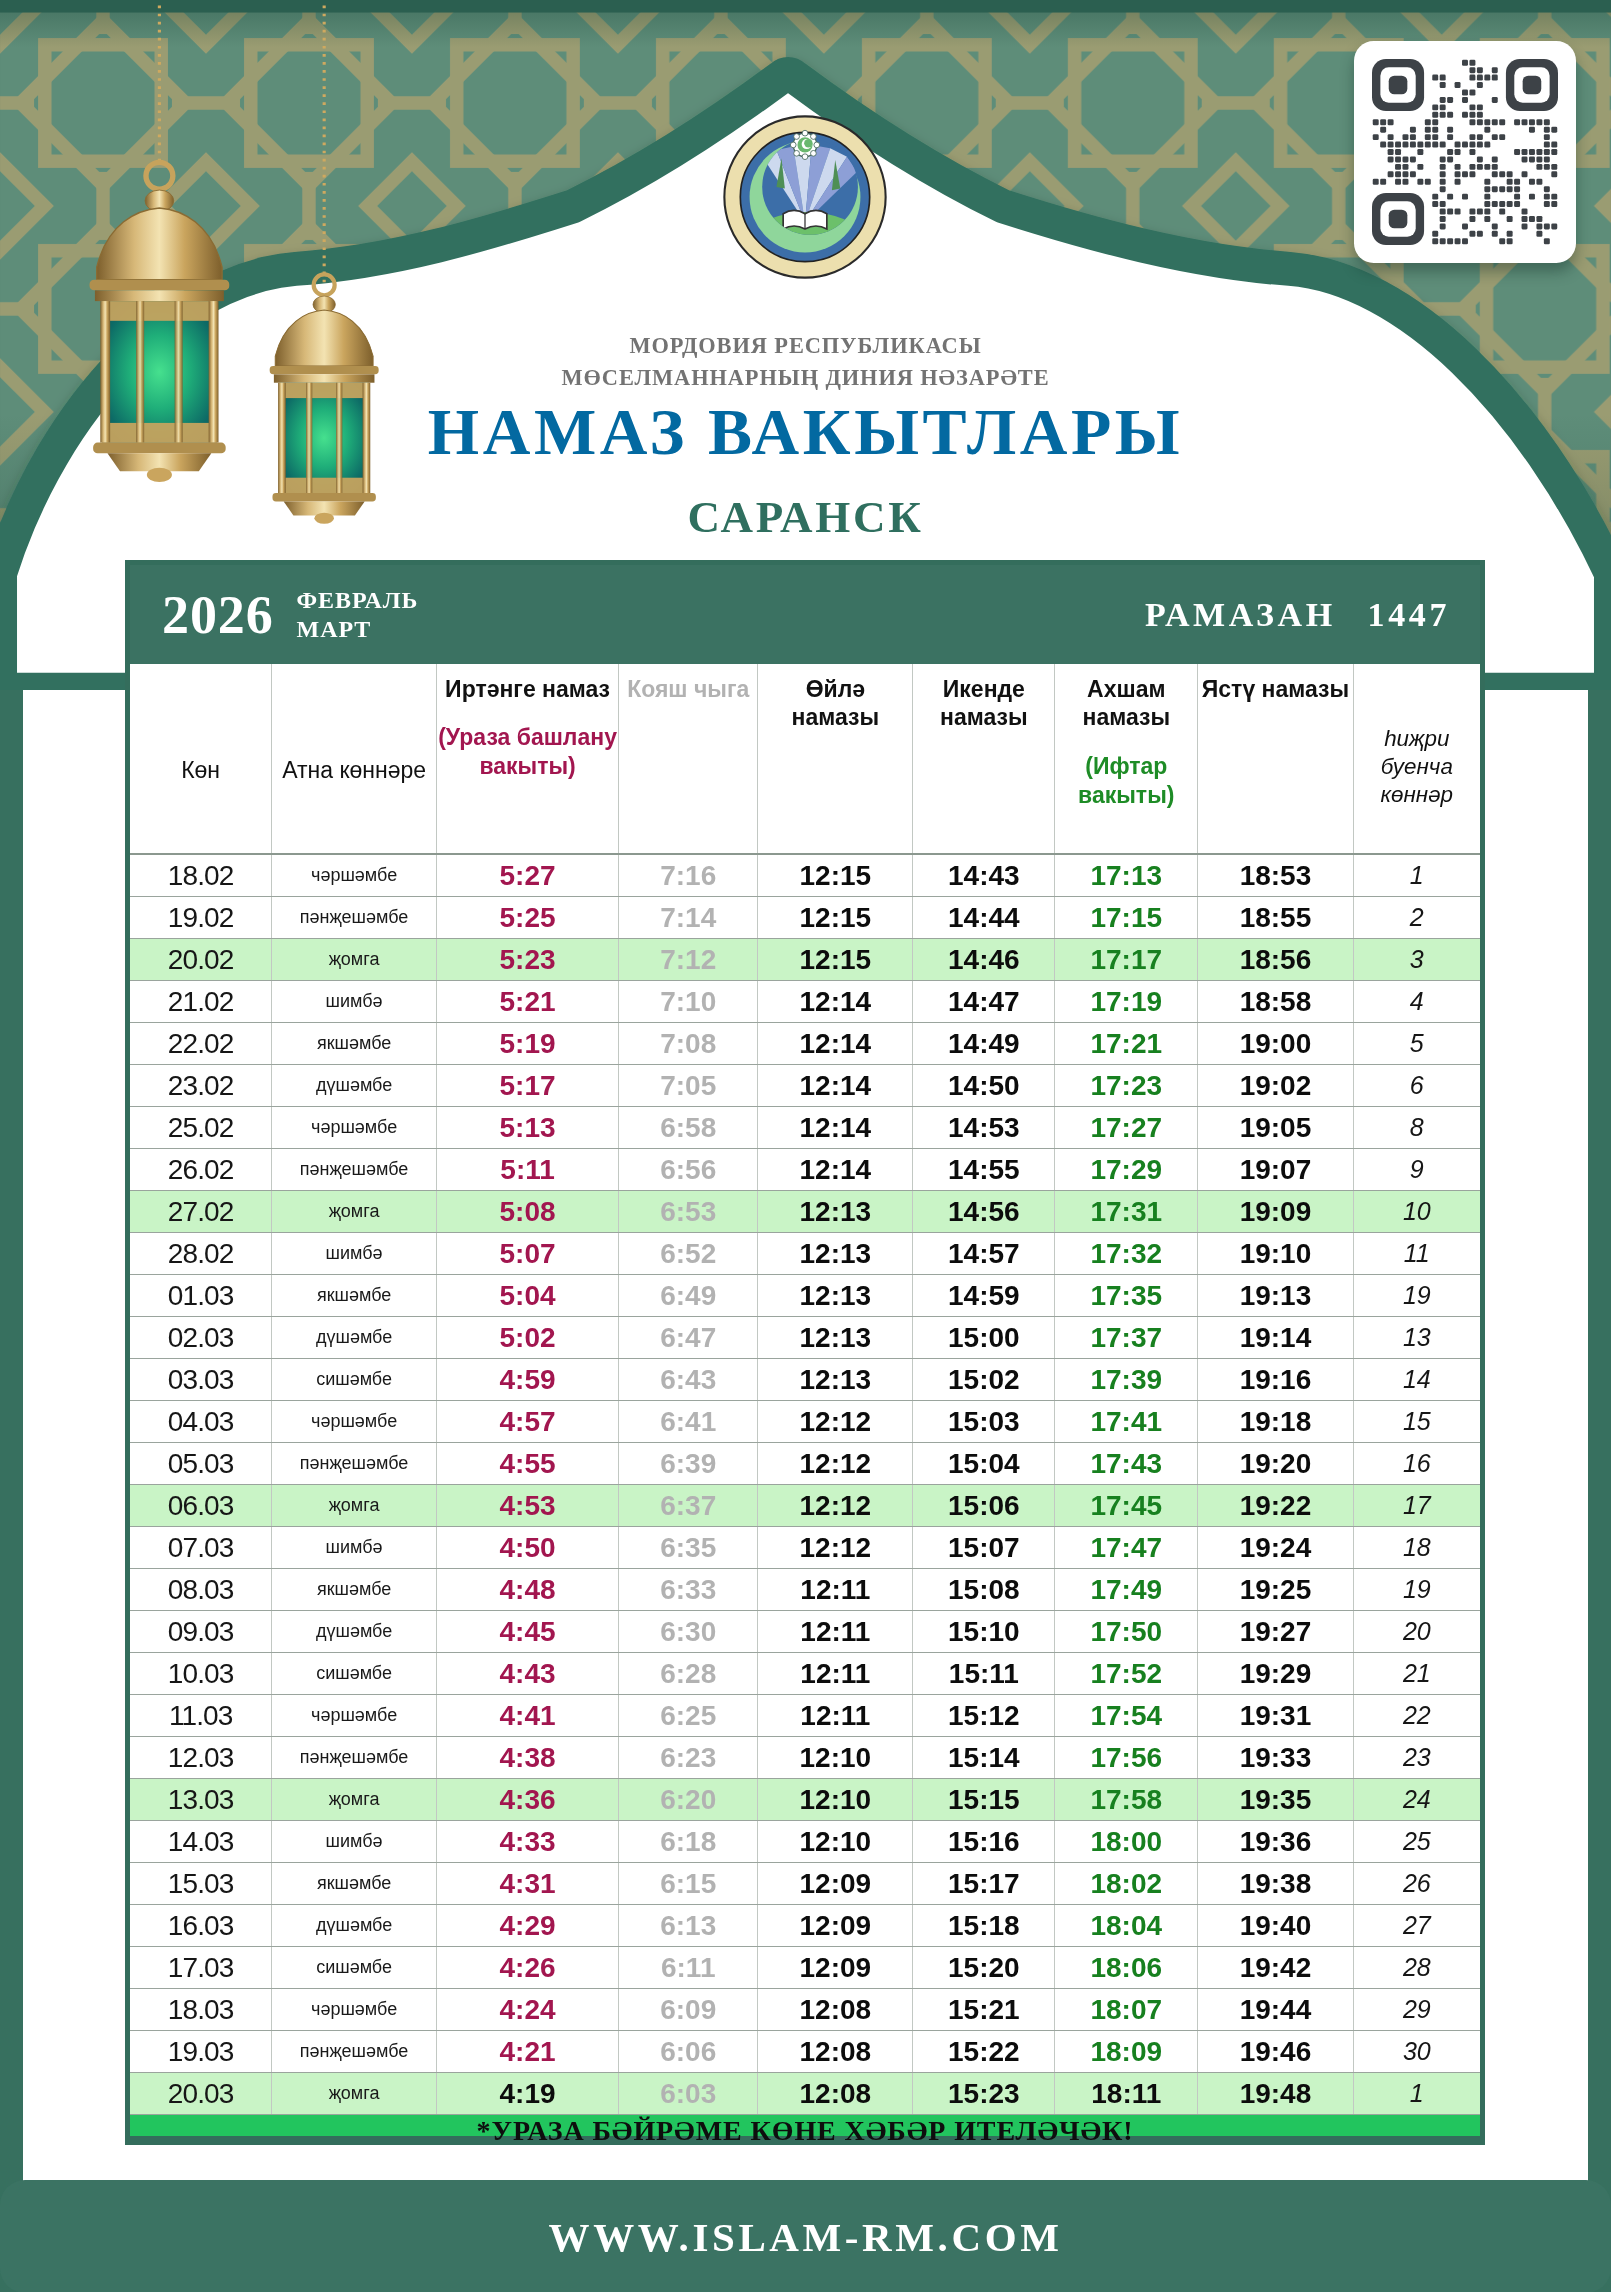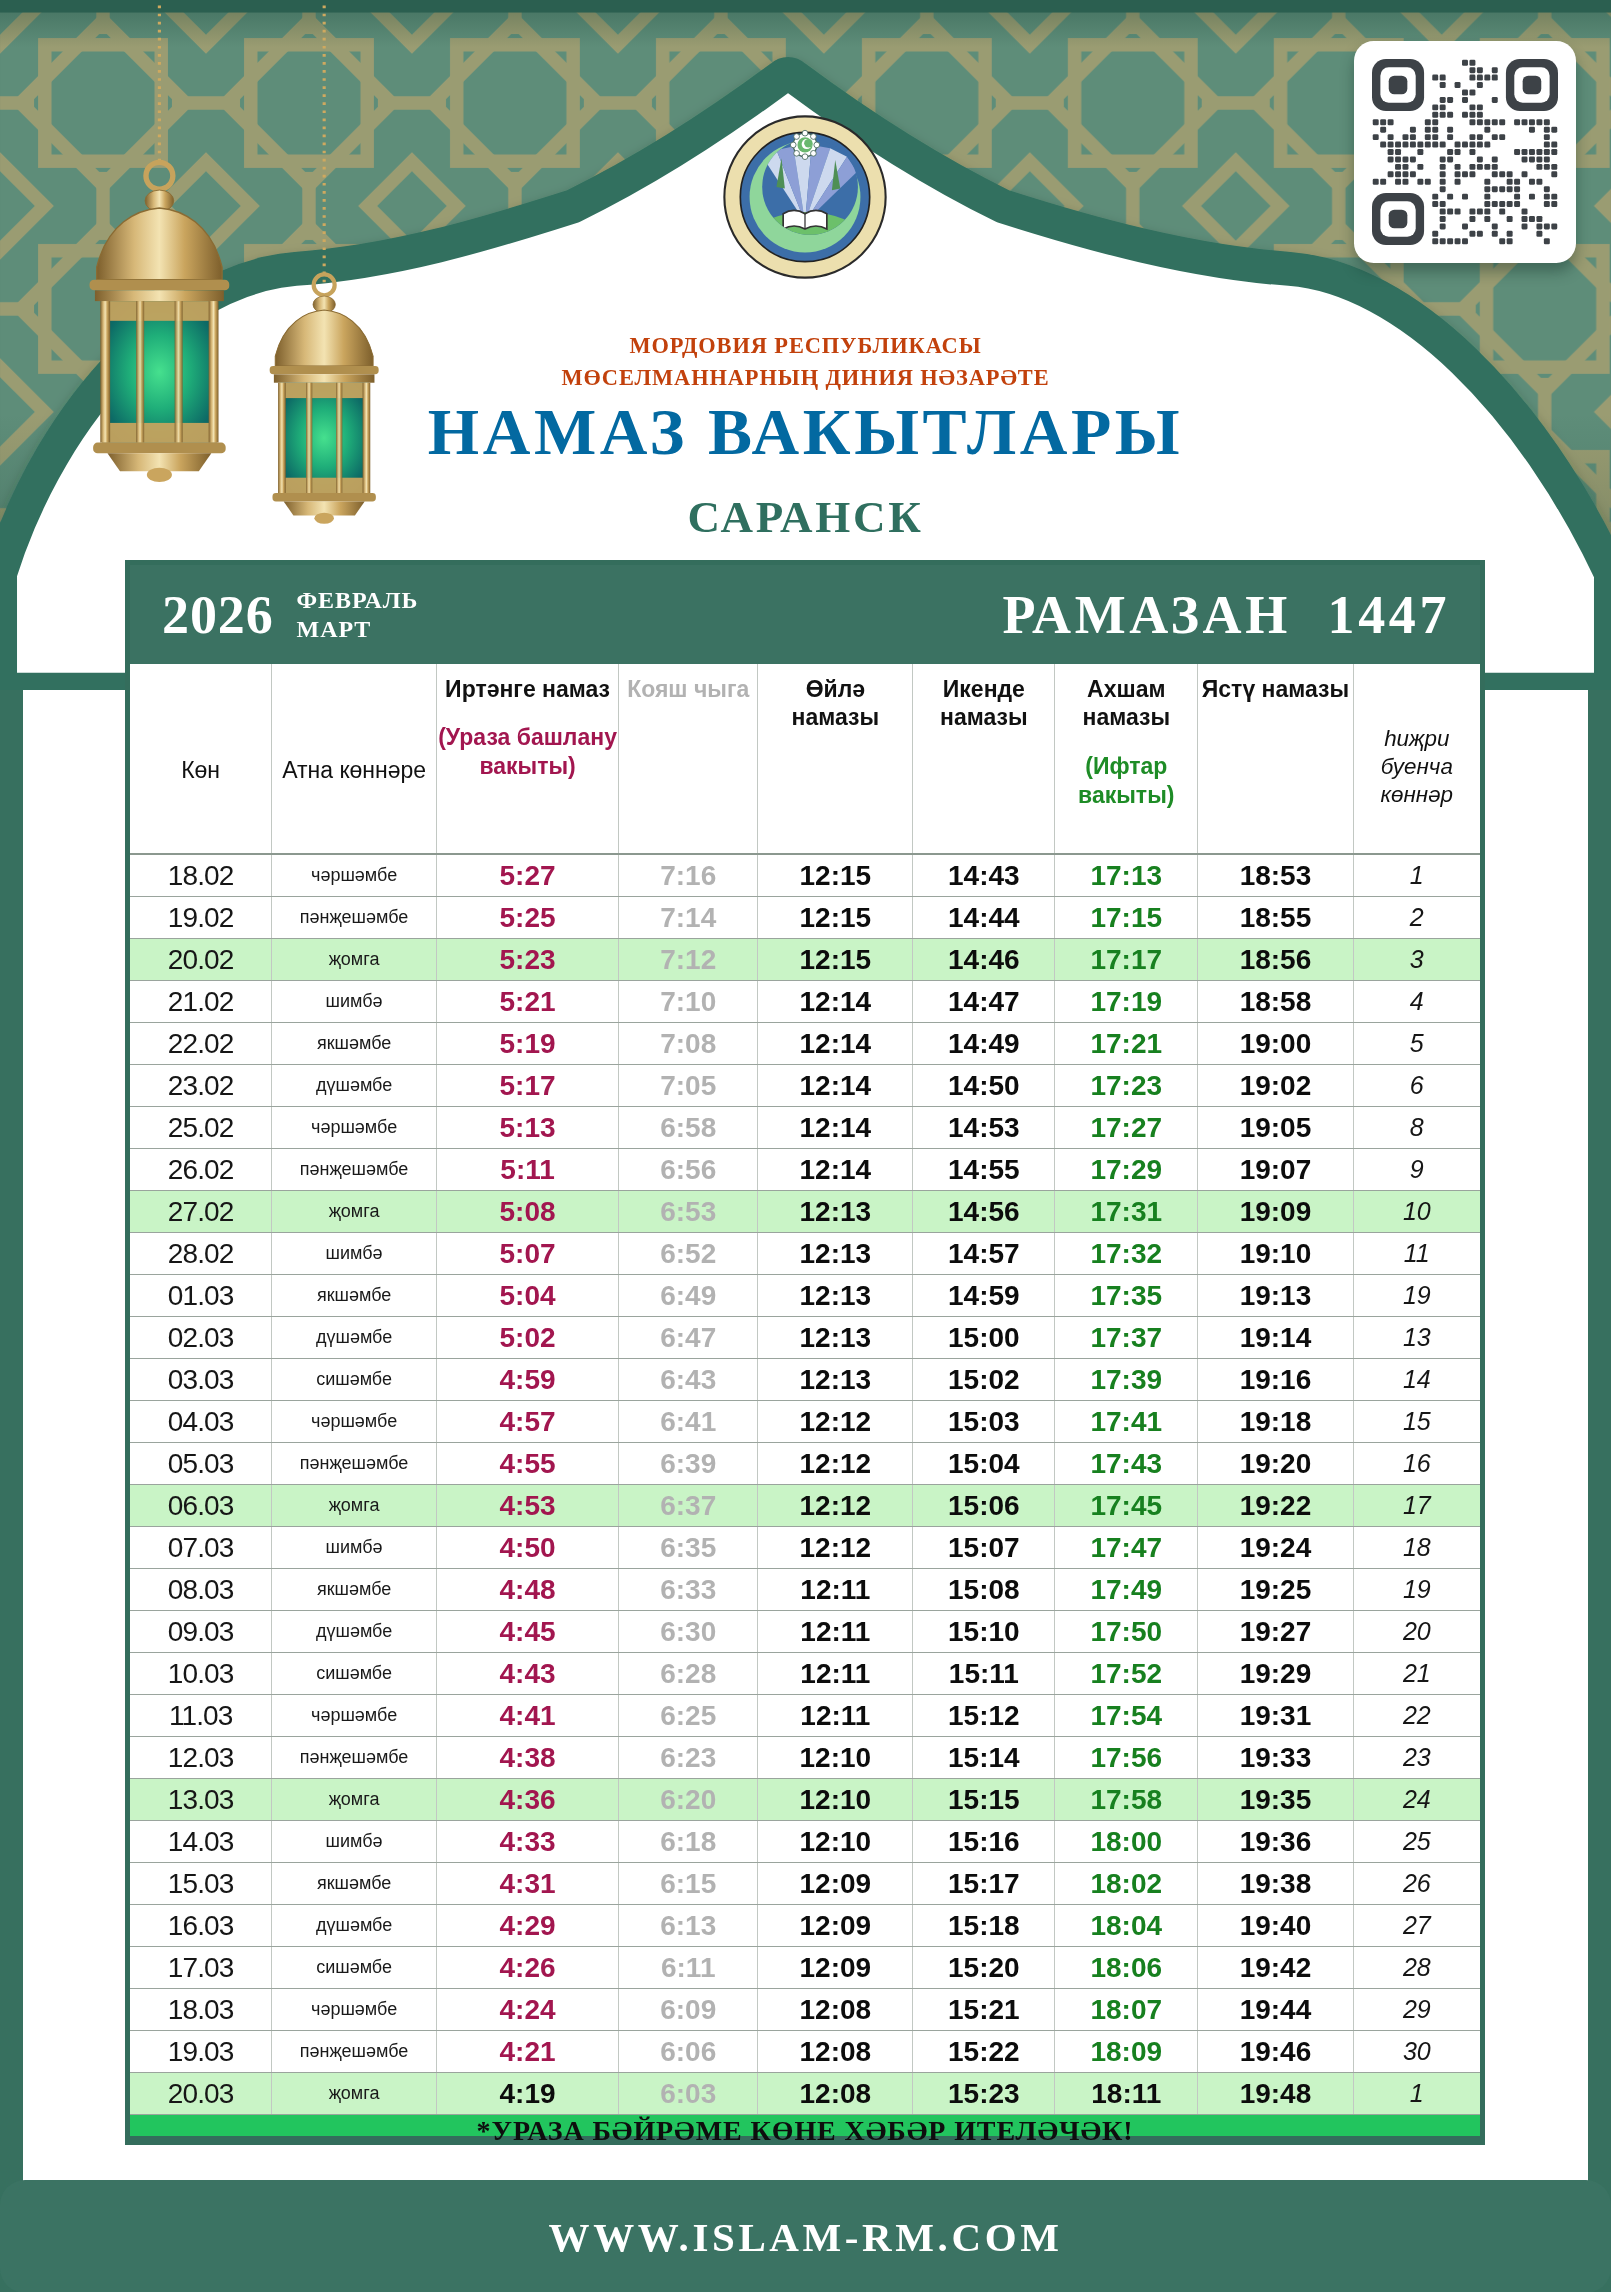"МОРДОВИЯ РЕСПУБЛИКАСЫ" .org-line { color: #c2410c -> #737373 }
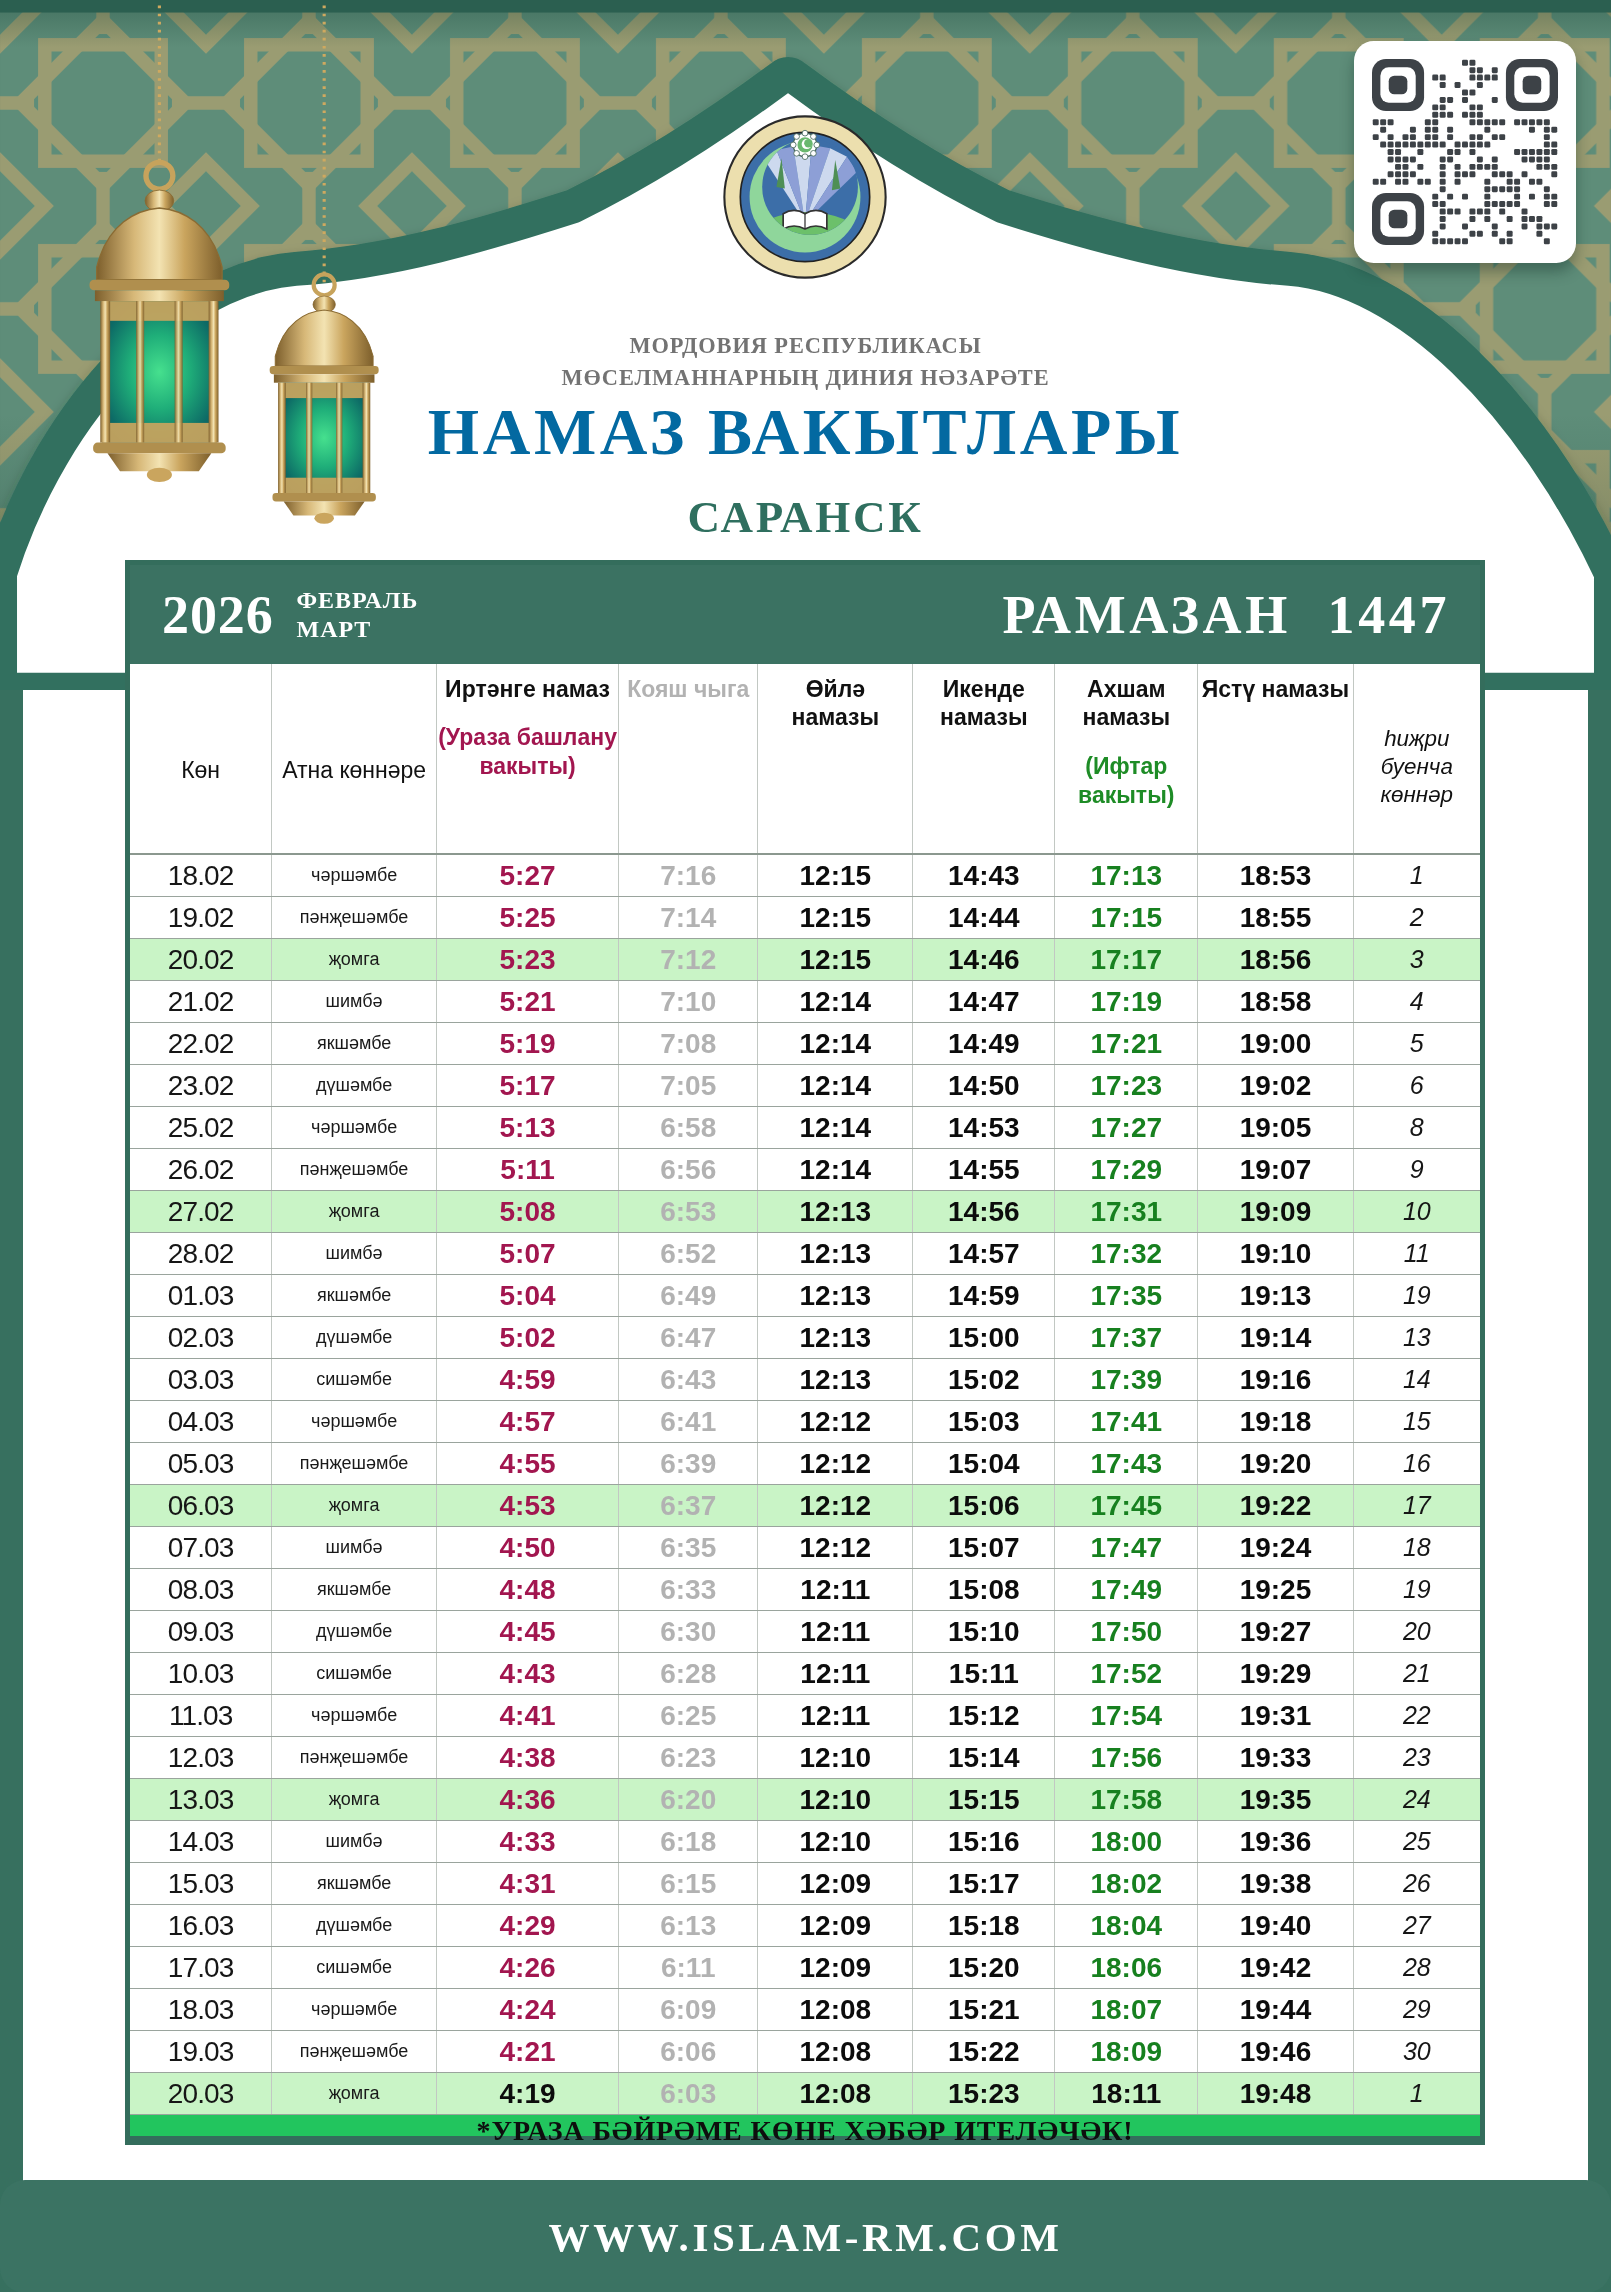"РАМАЗАН 1447" .band .ramadan { font-size: 54px -> 34px }
